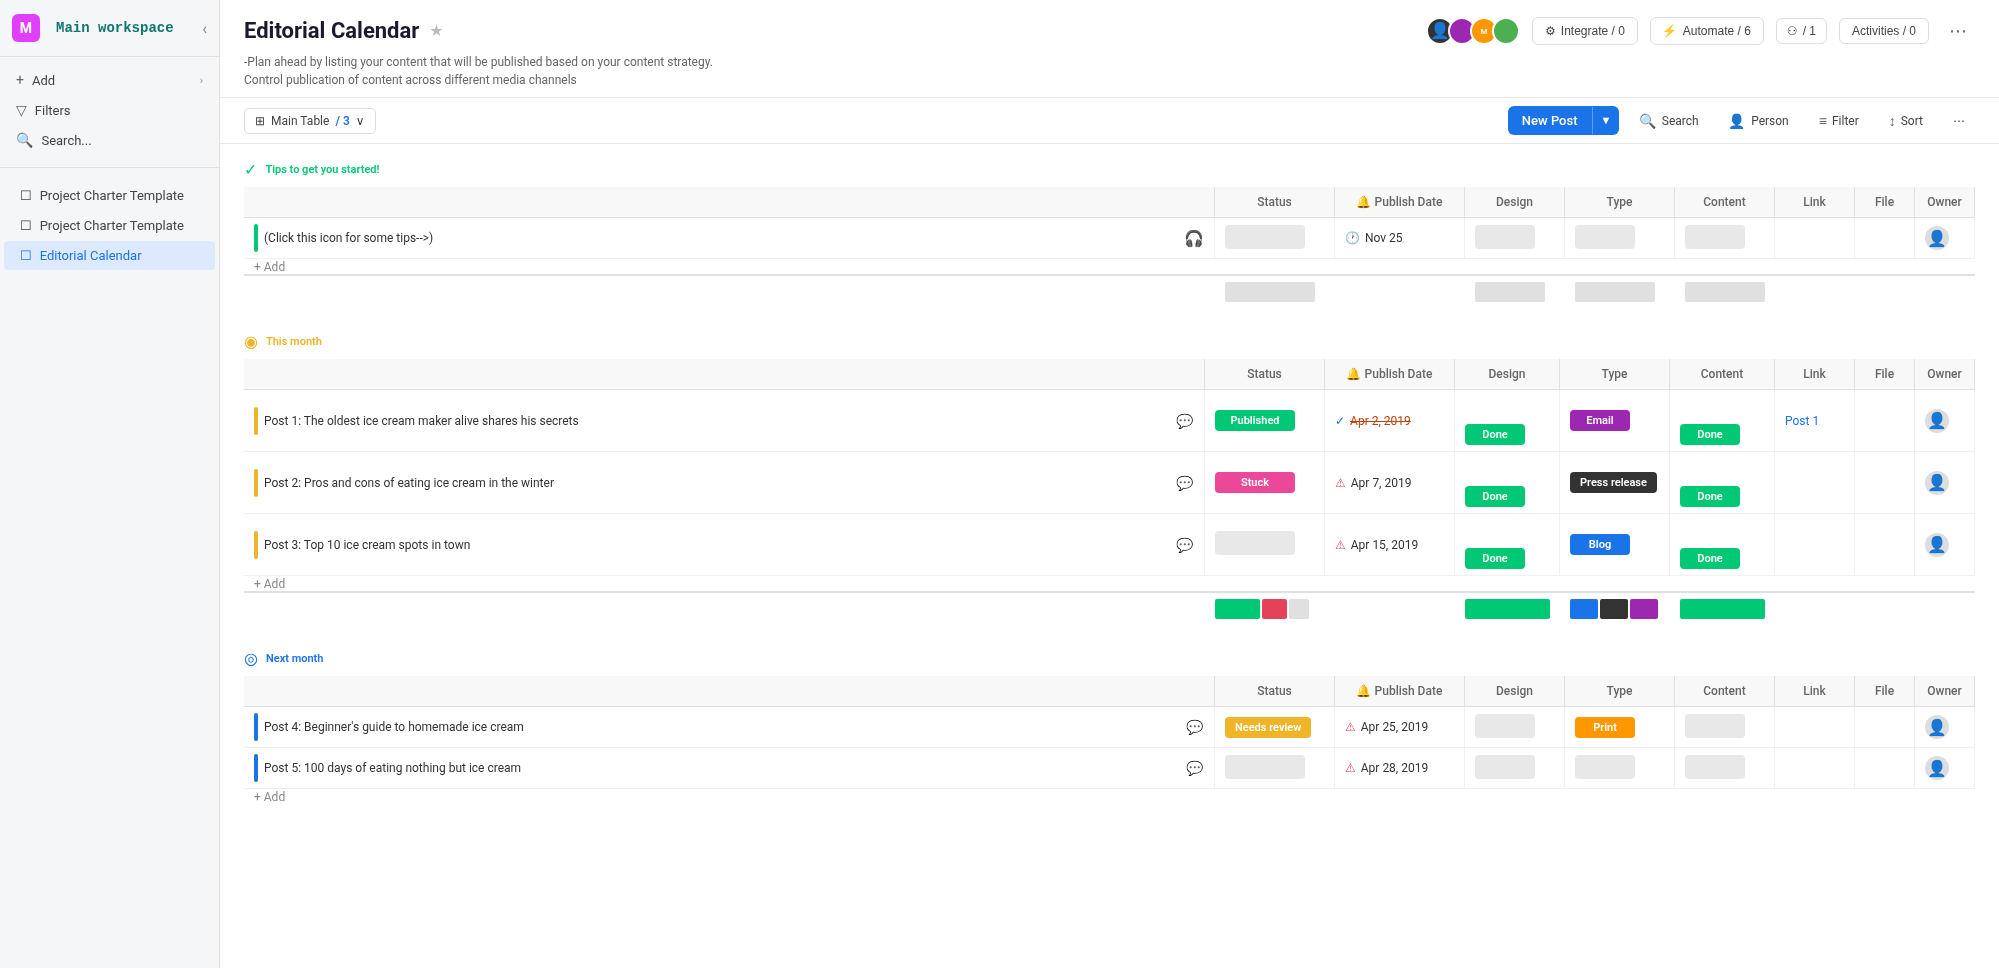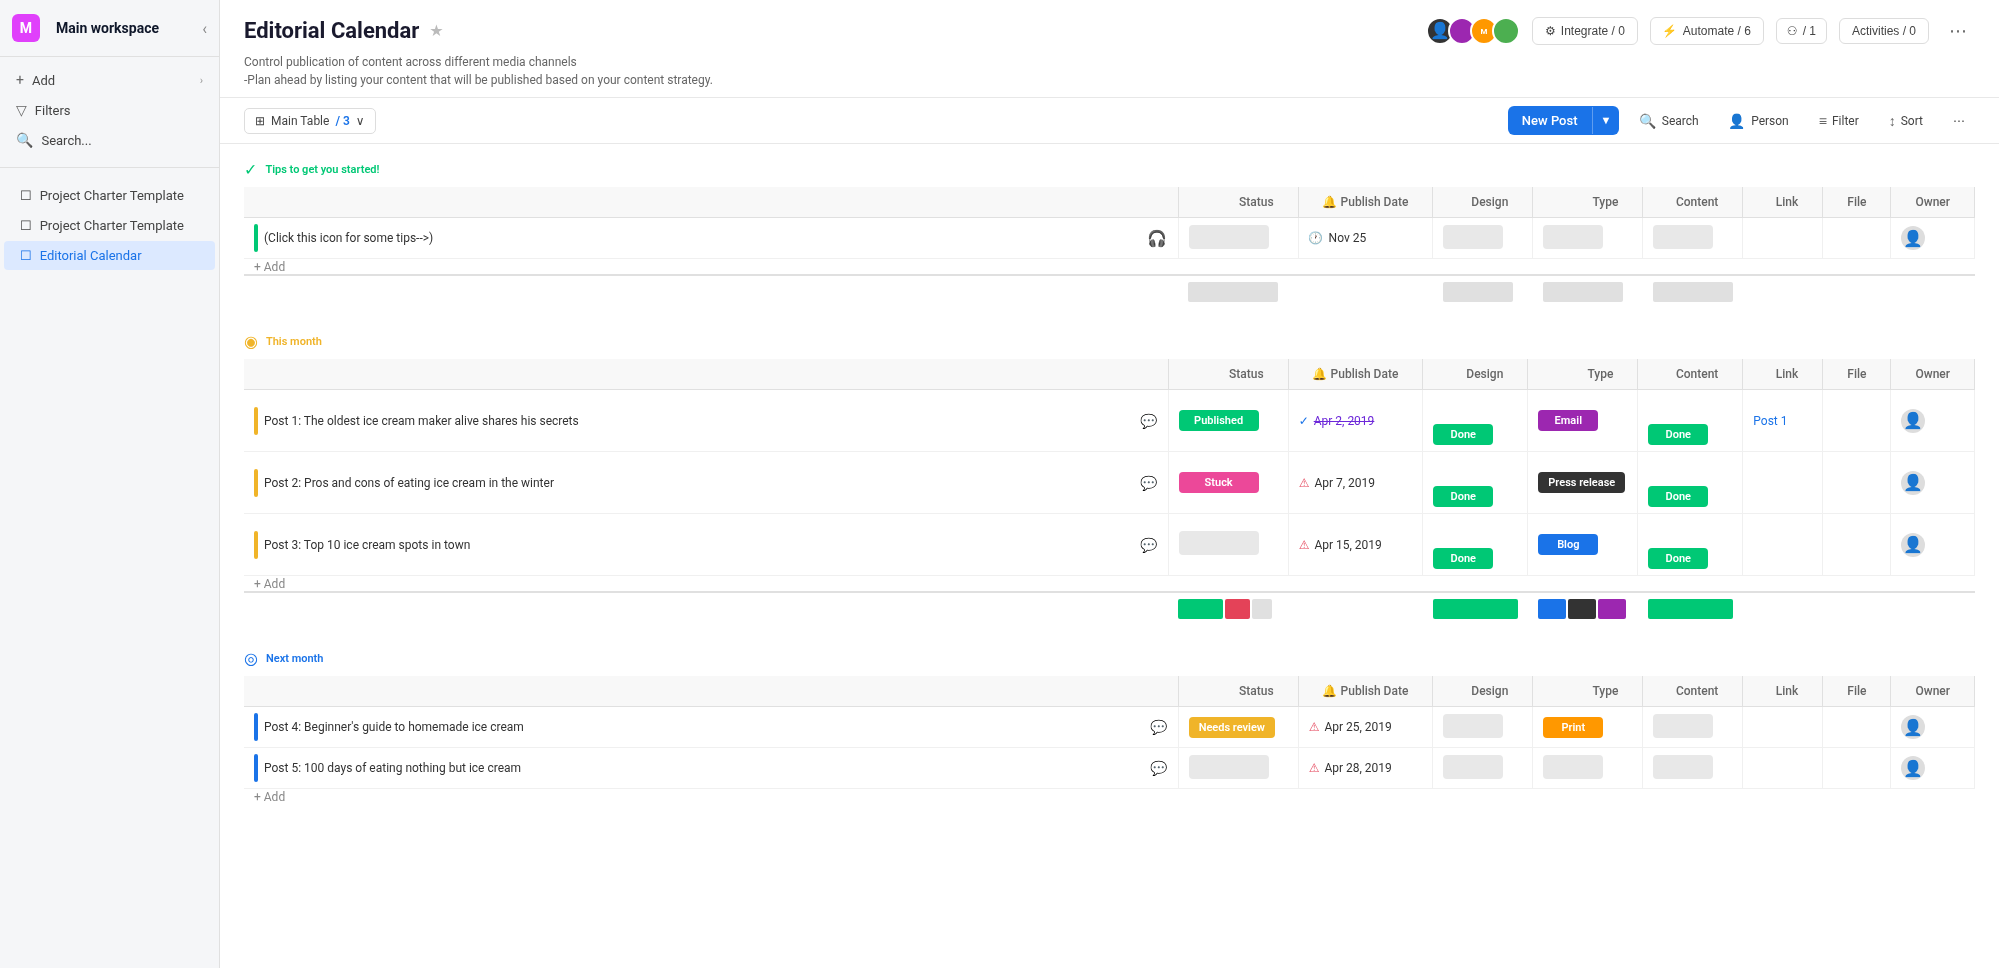"Main workspace" .sidebar-title { color: #0f172a -> #0f766e; font-family: none -> Liberation Mono, monospace }
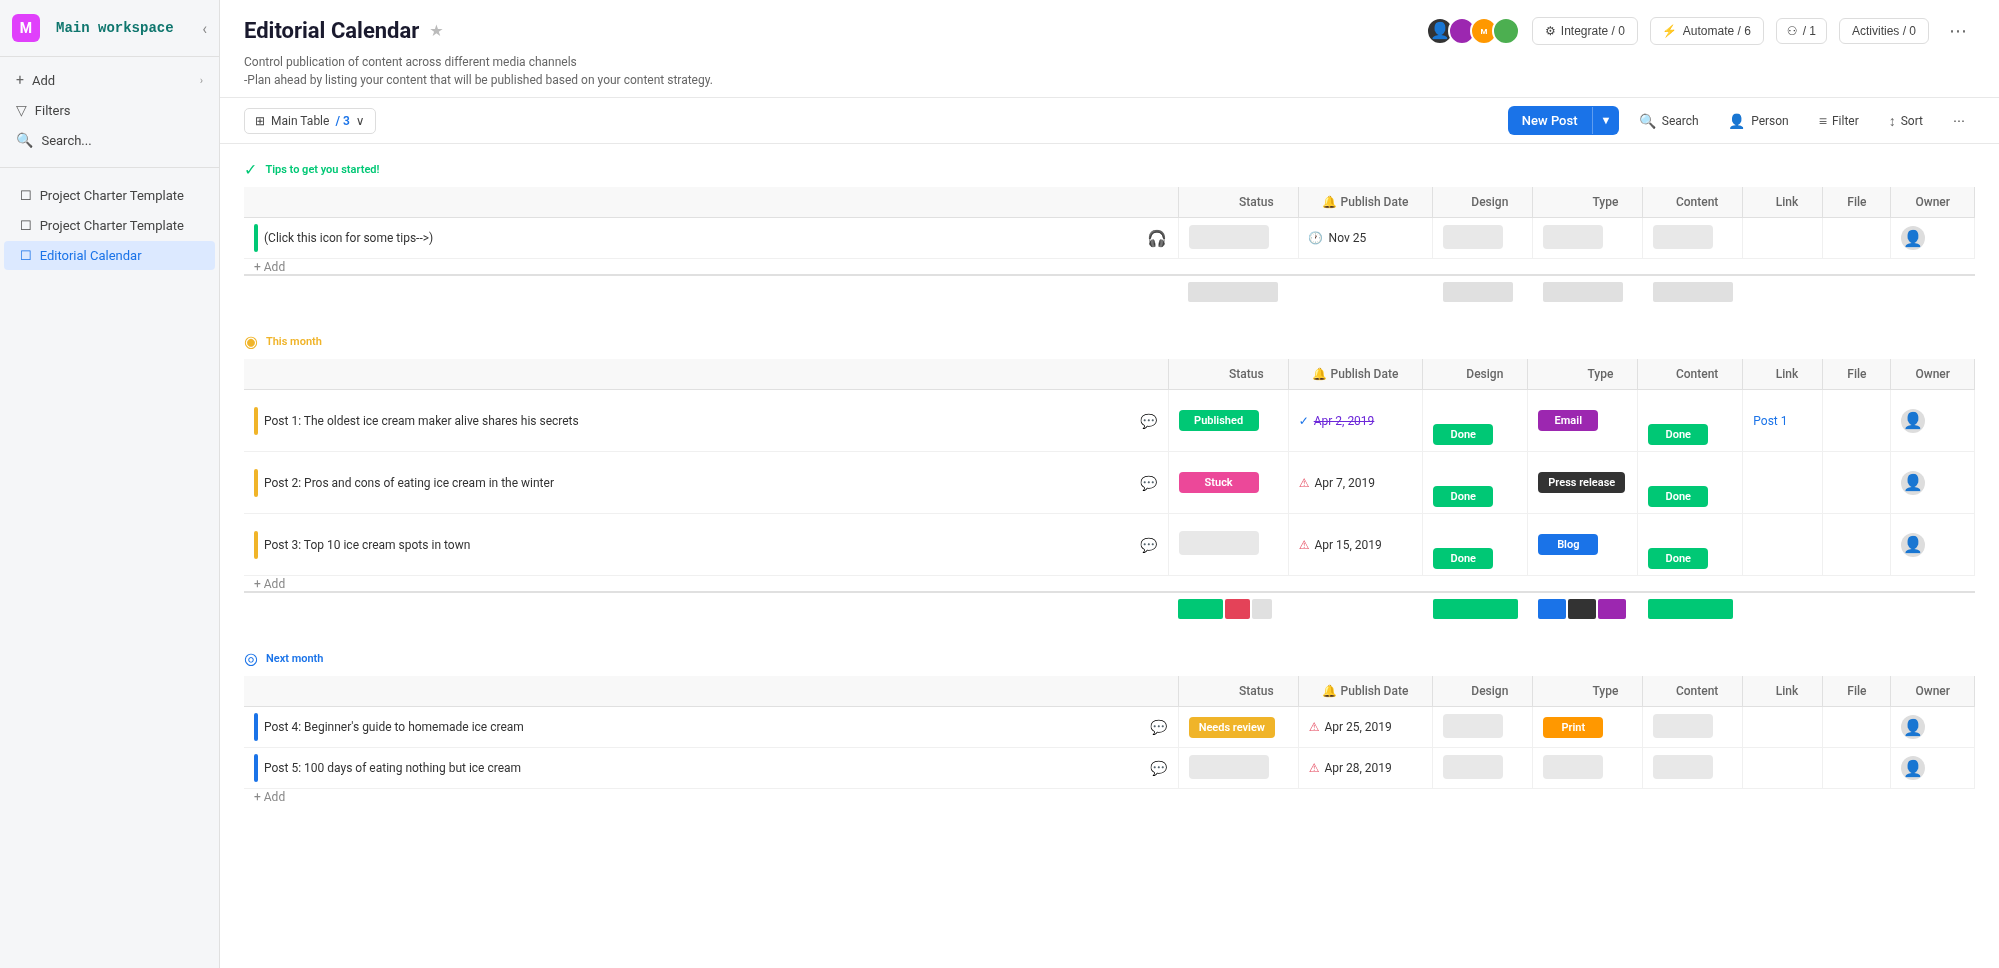"Control publication of content across" div { order: before "-Plan ahead by listing your" -> after "-Plan ahead by listing your" }
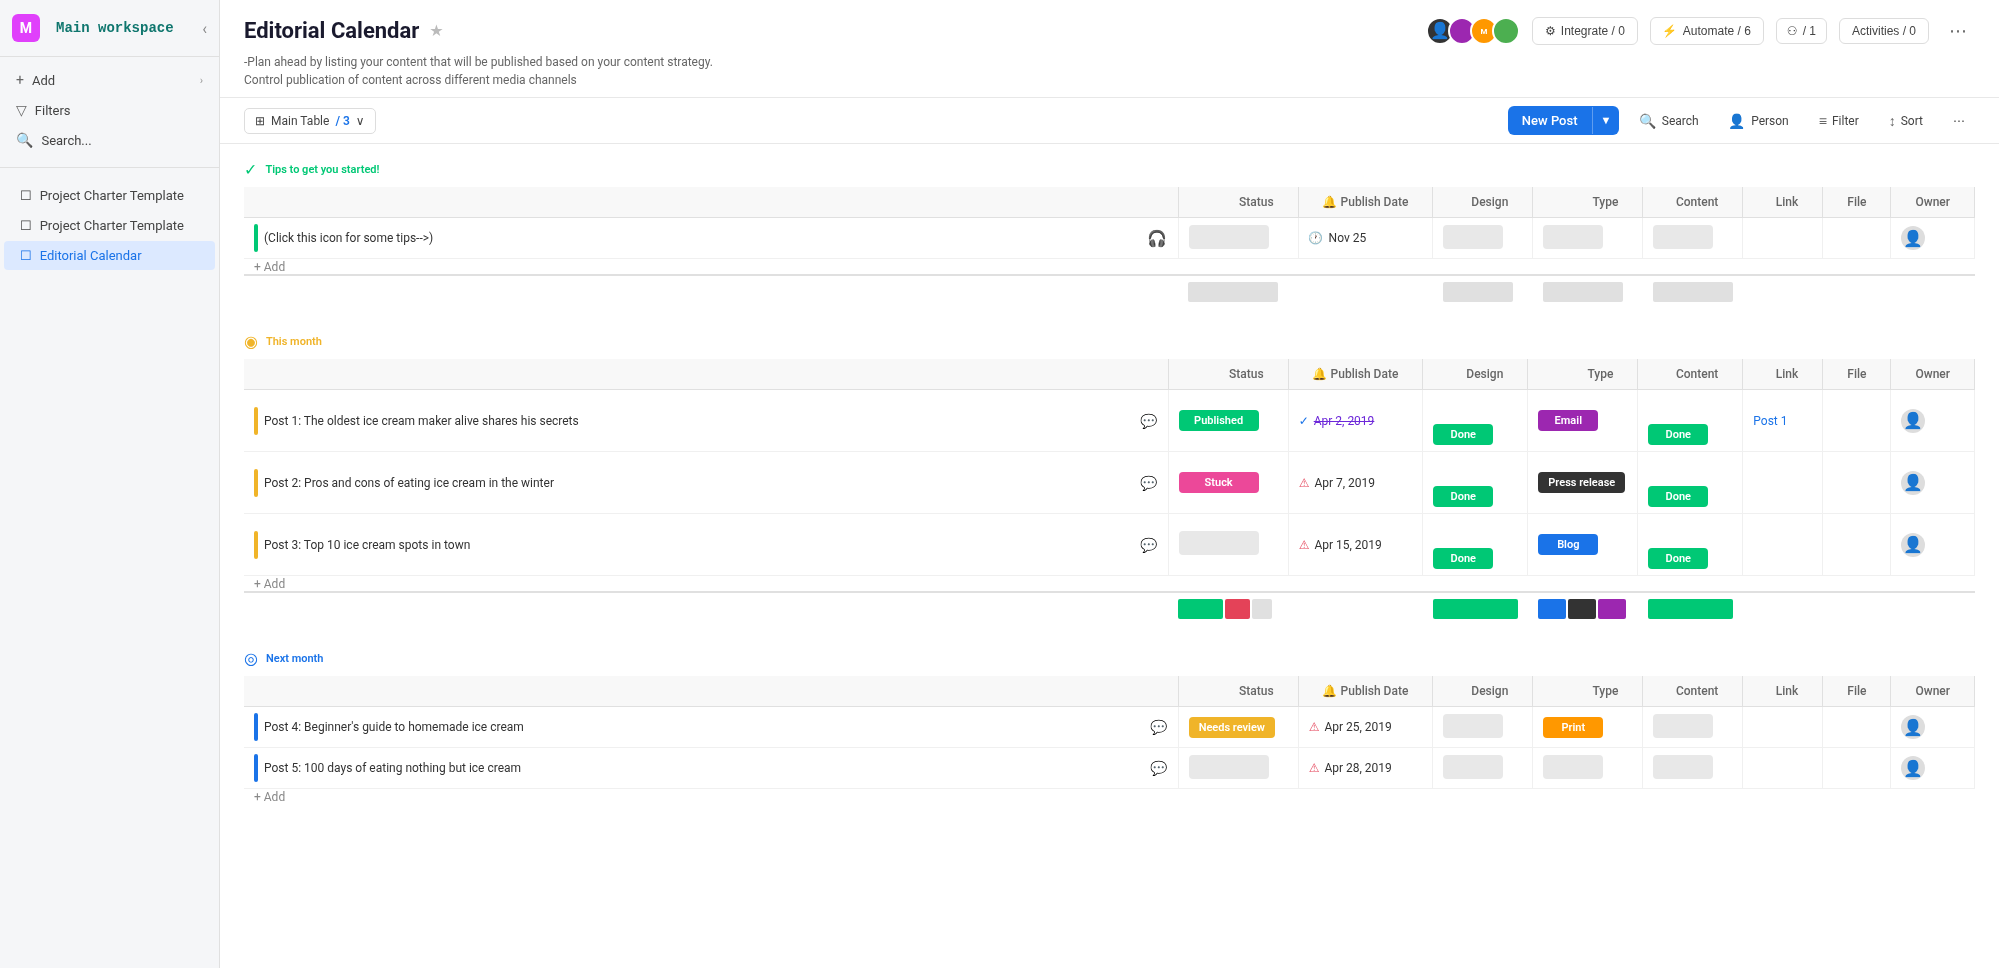"Status" .table-head th { padding: 8px 24px -> 8px 1px; text-align: right -> center }
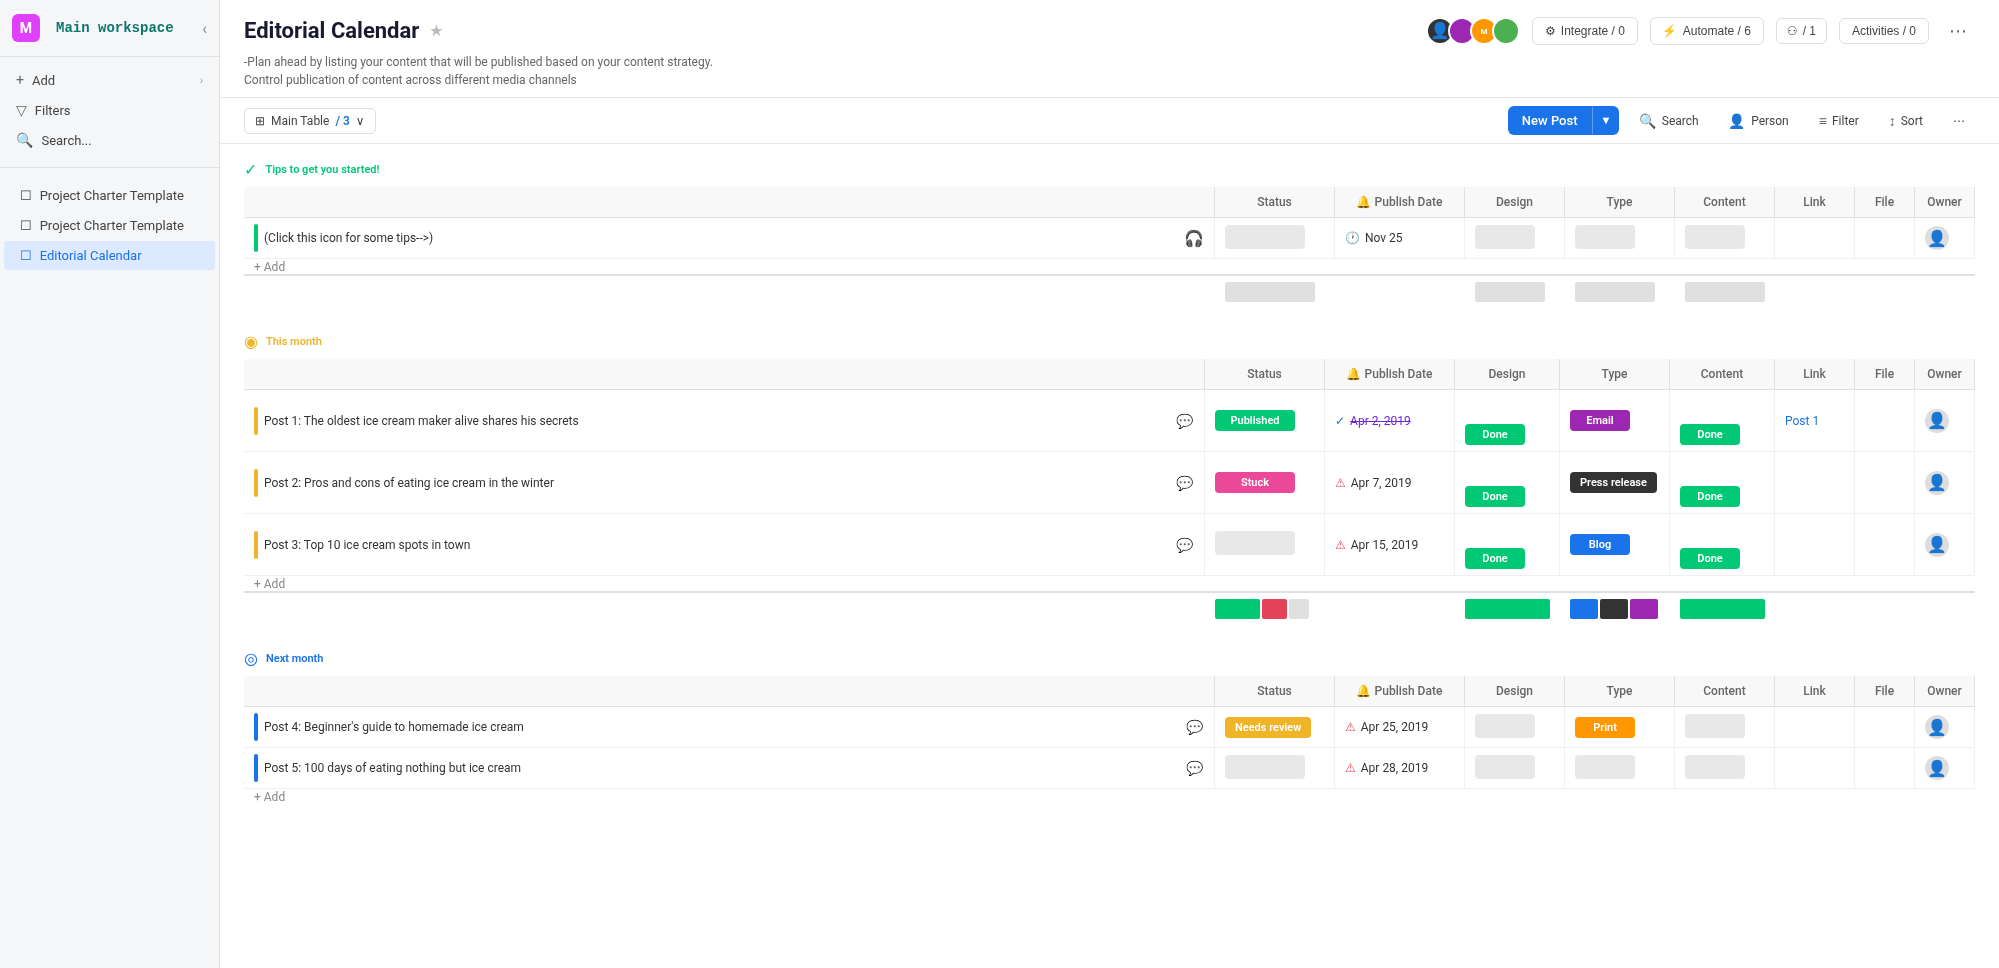"Apr 2, 2019" .date-strikethrough { color: #6d28d9 -> #c2410c }
